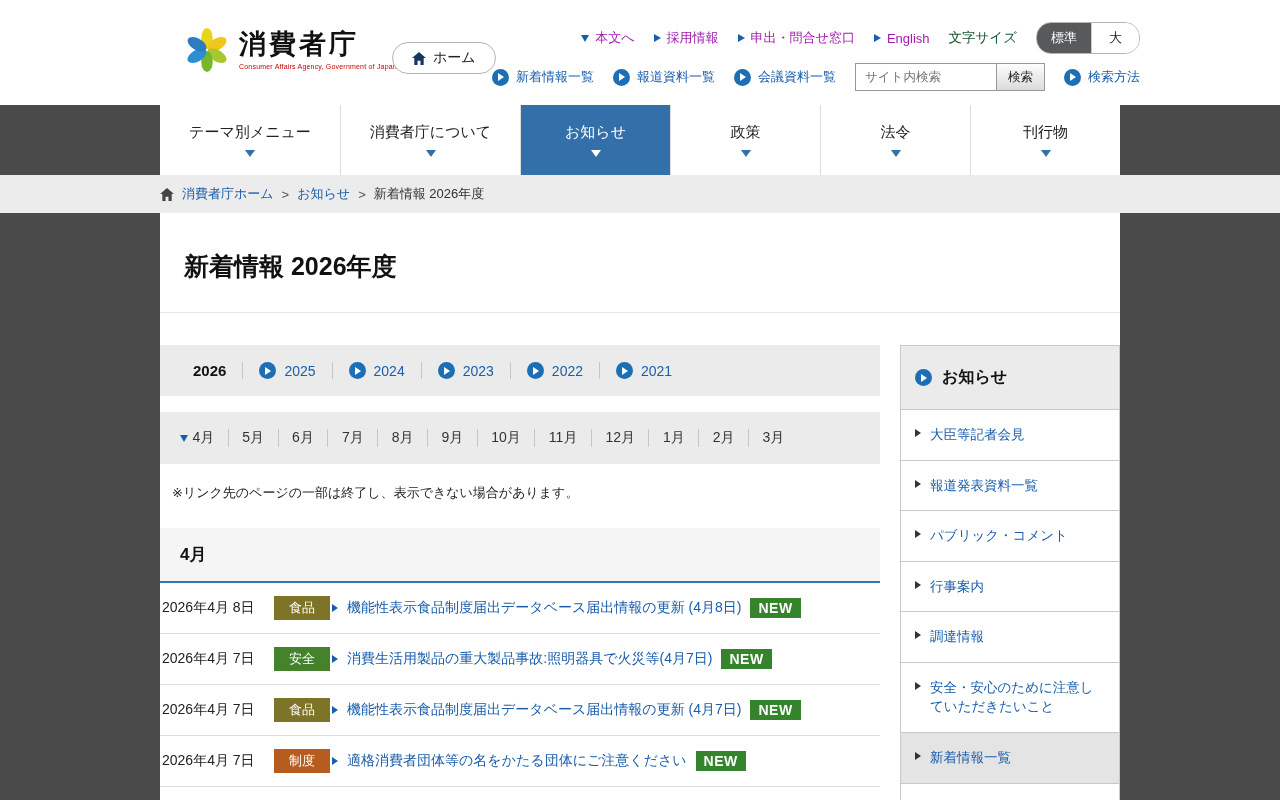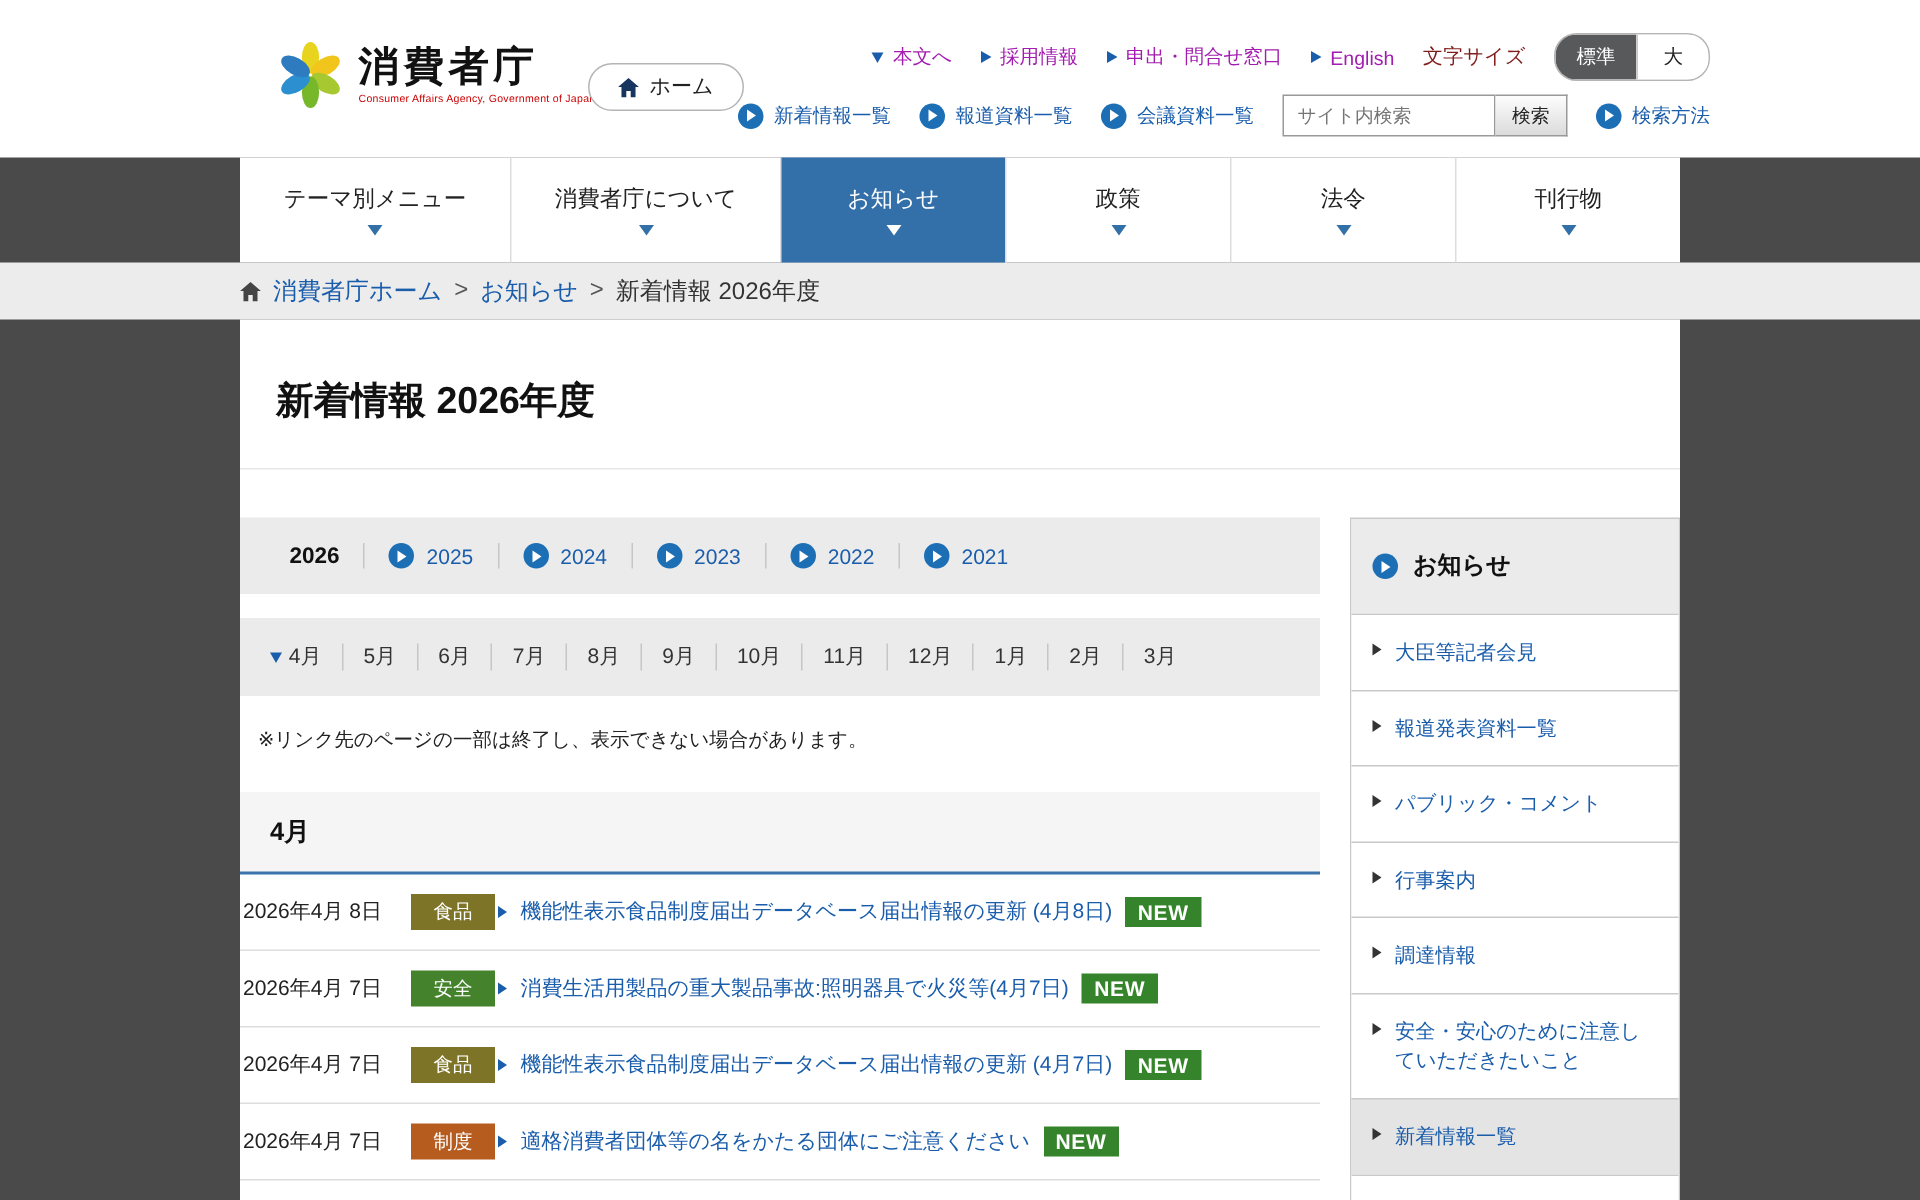"文字サイズ" .fs-label { color: #7f1d1d -> #14532d }
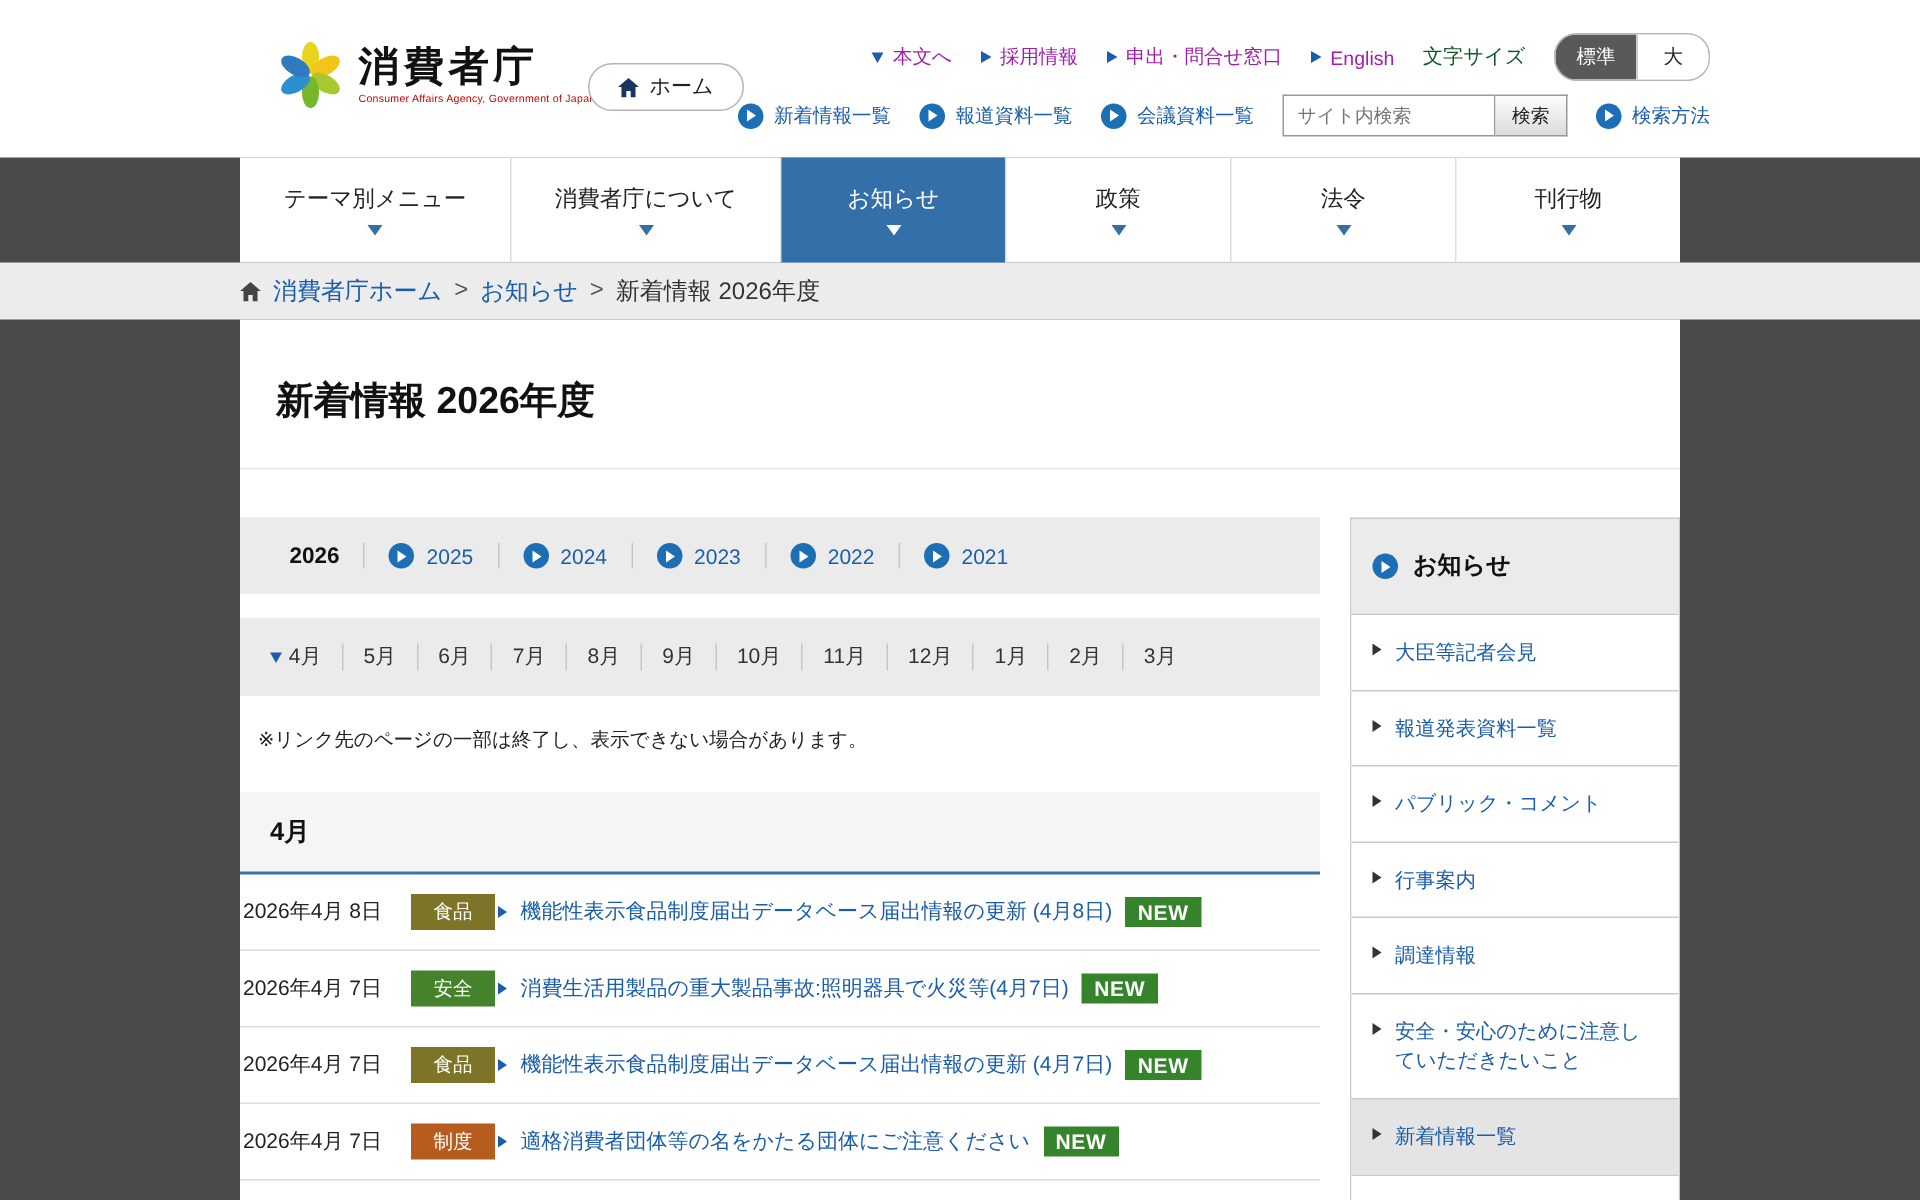"消費者庁ホーム" .crumb { font-size: 16px -> 13px }
